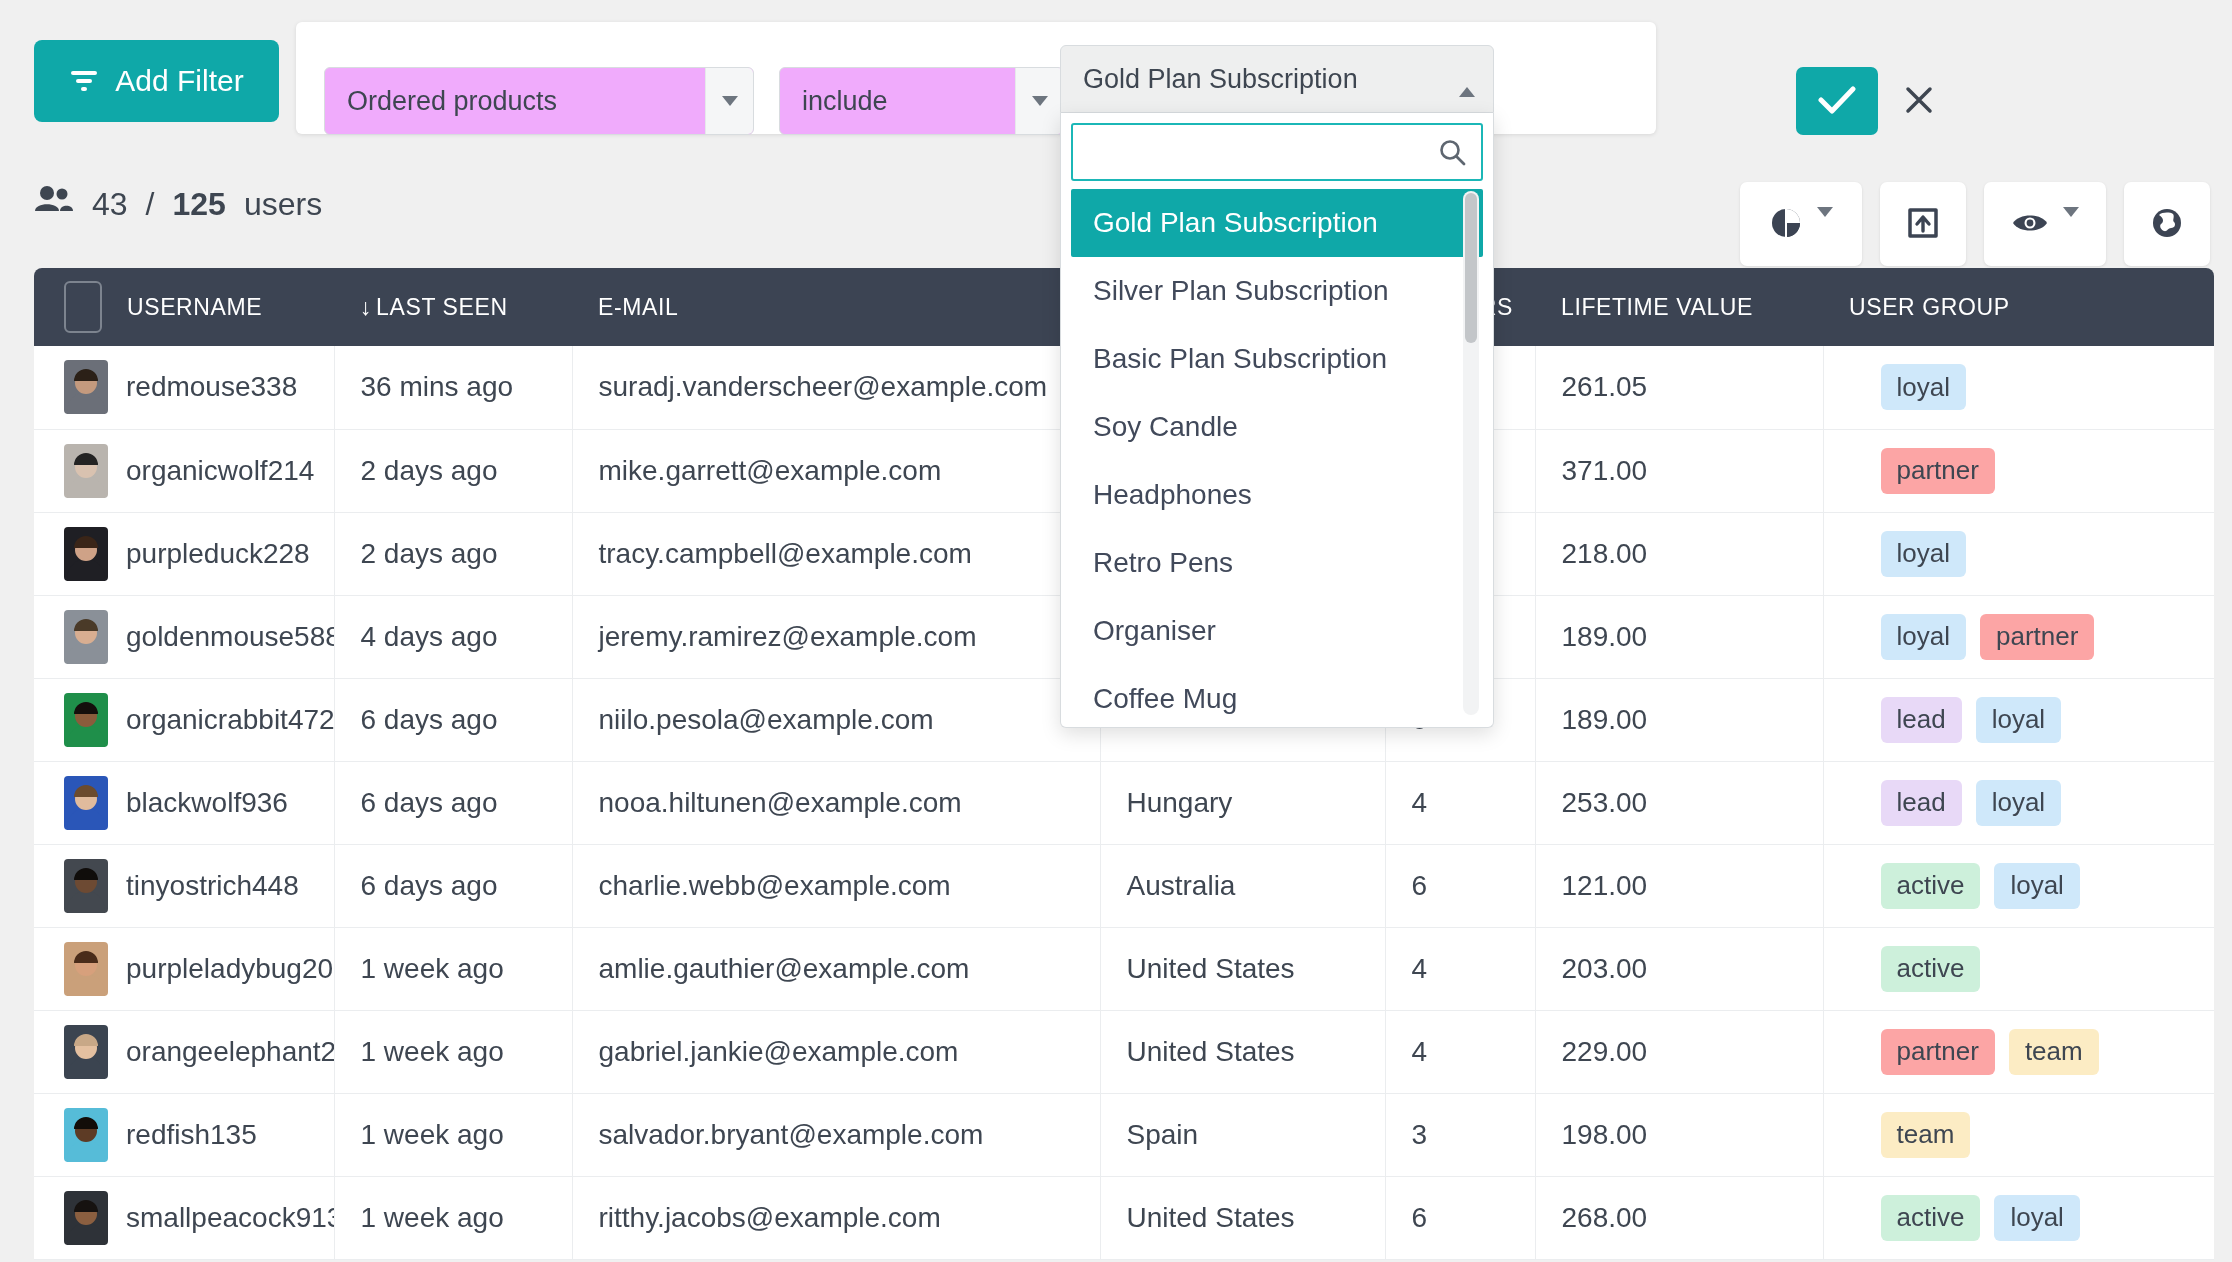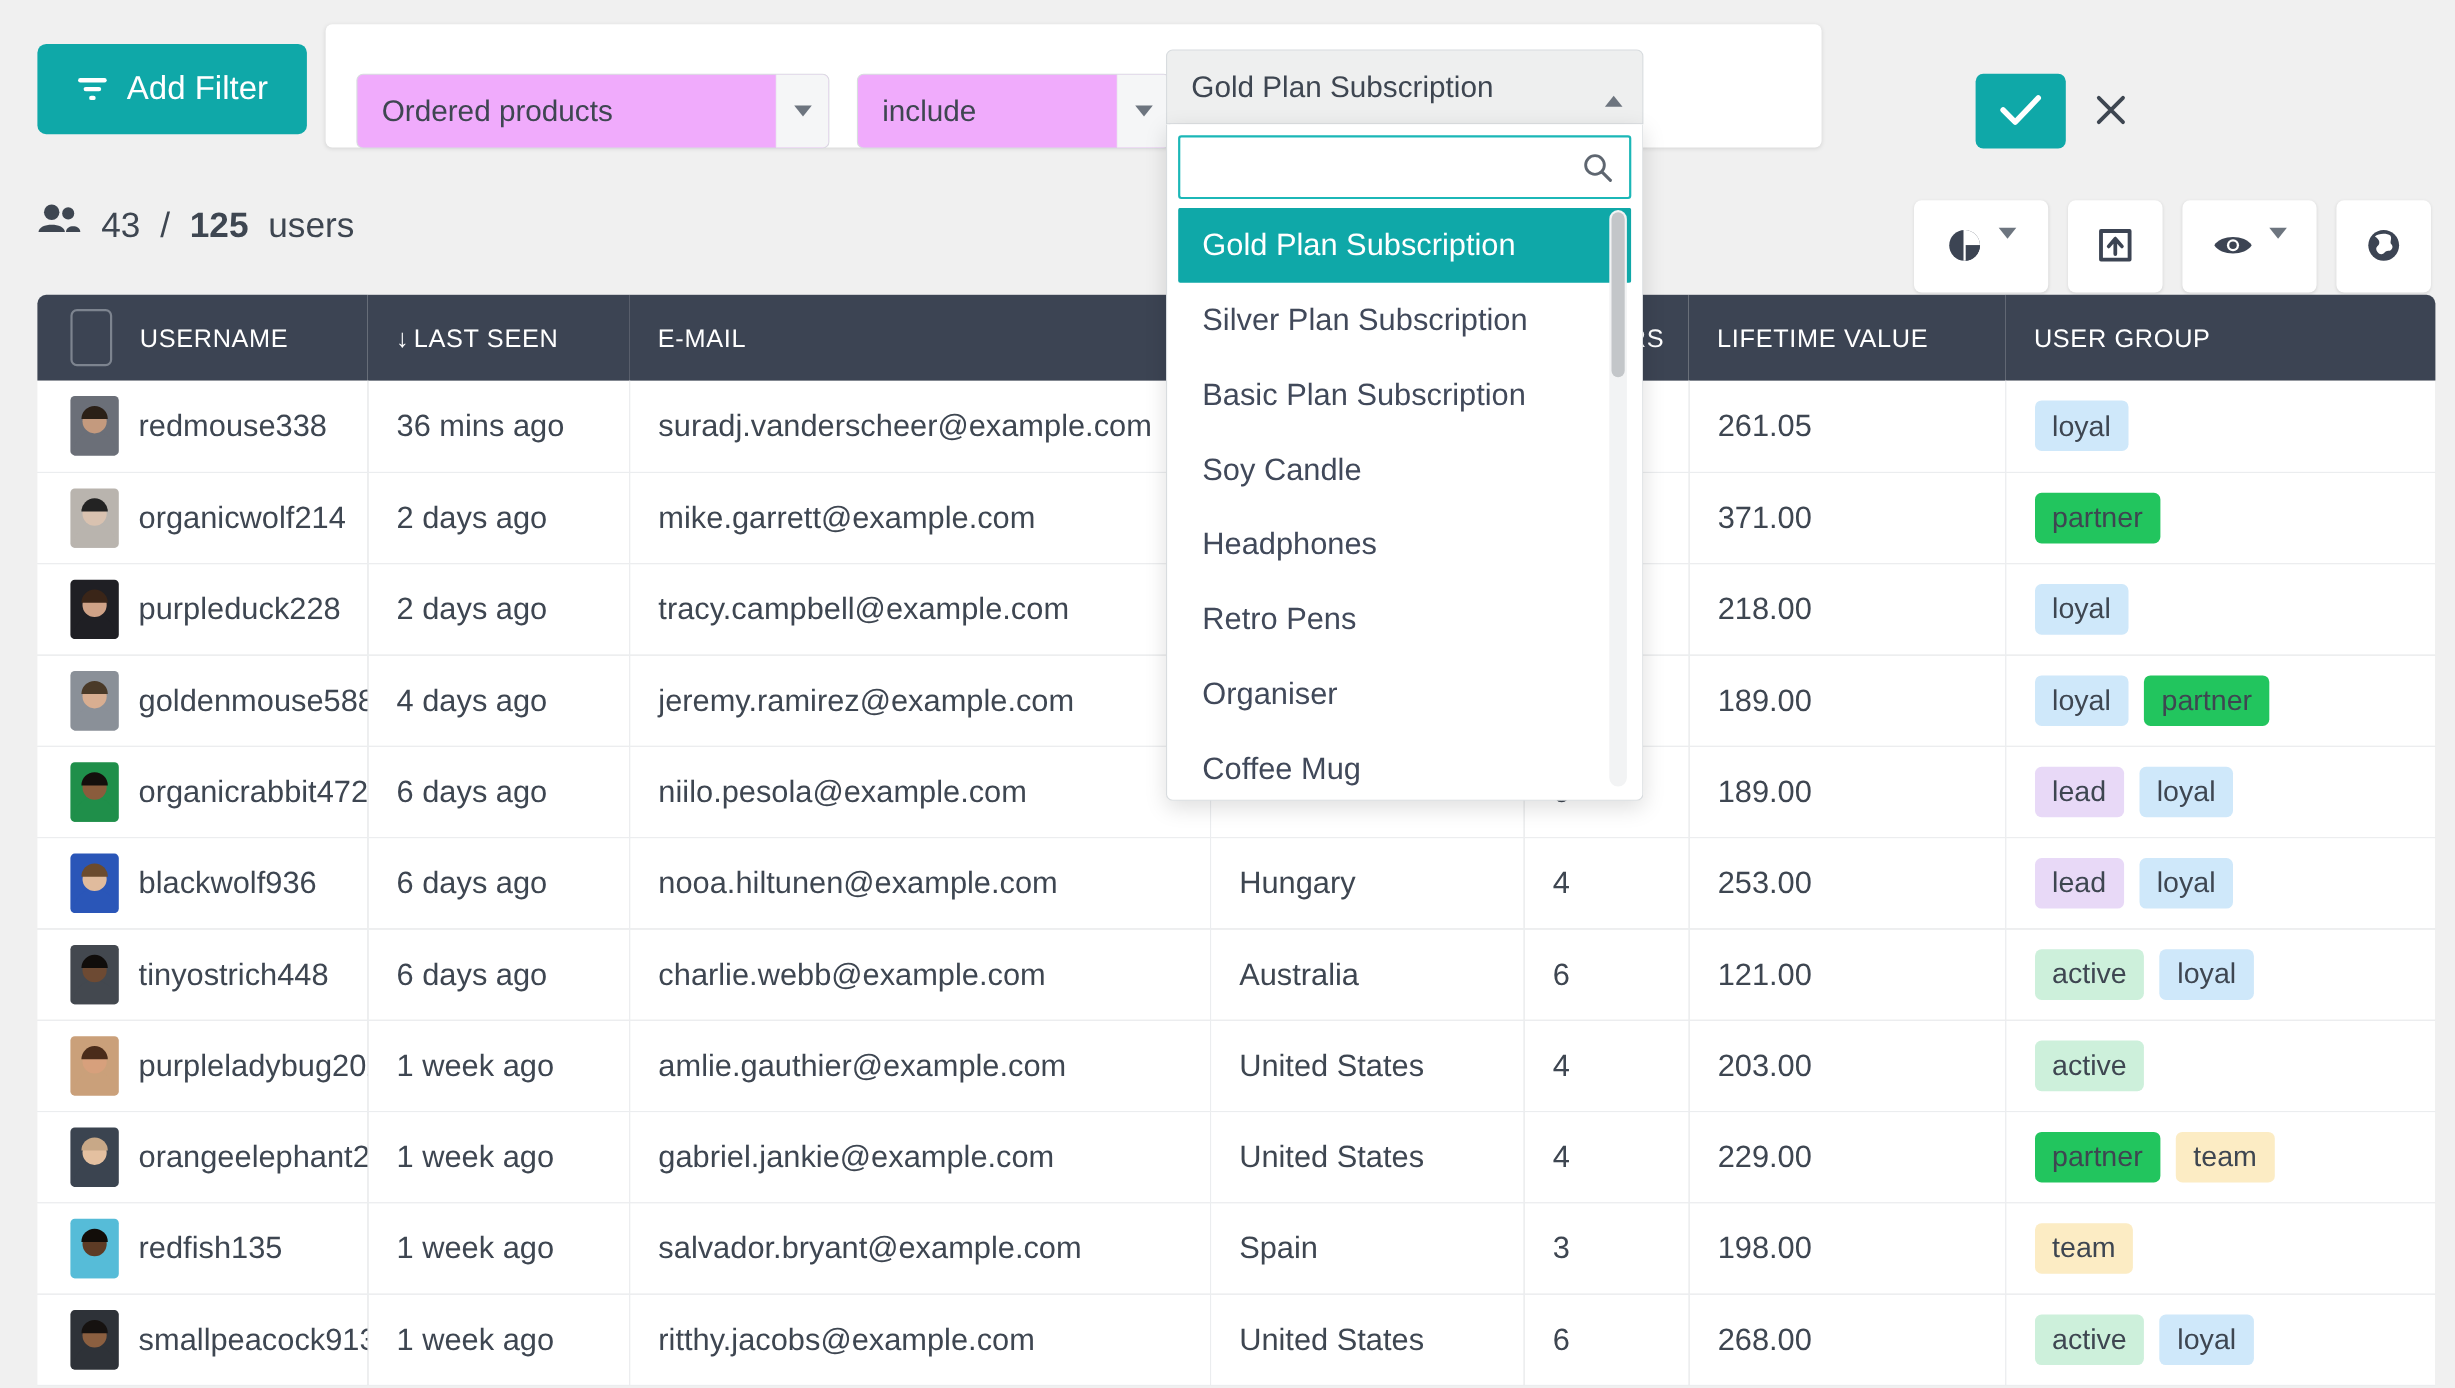"loyal" .badges { margin-left: none -> 31px }
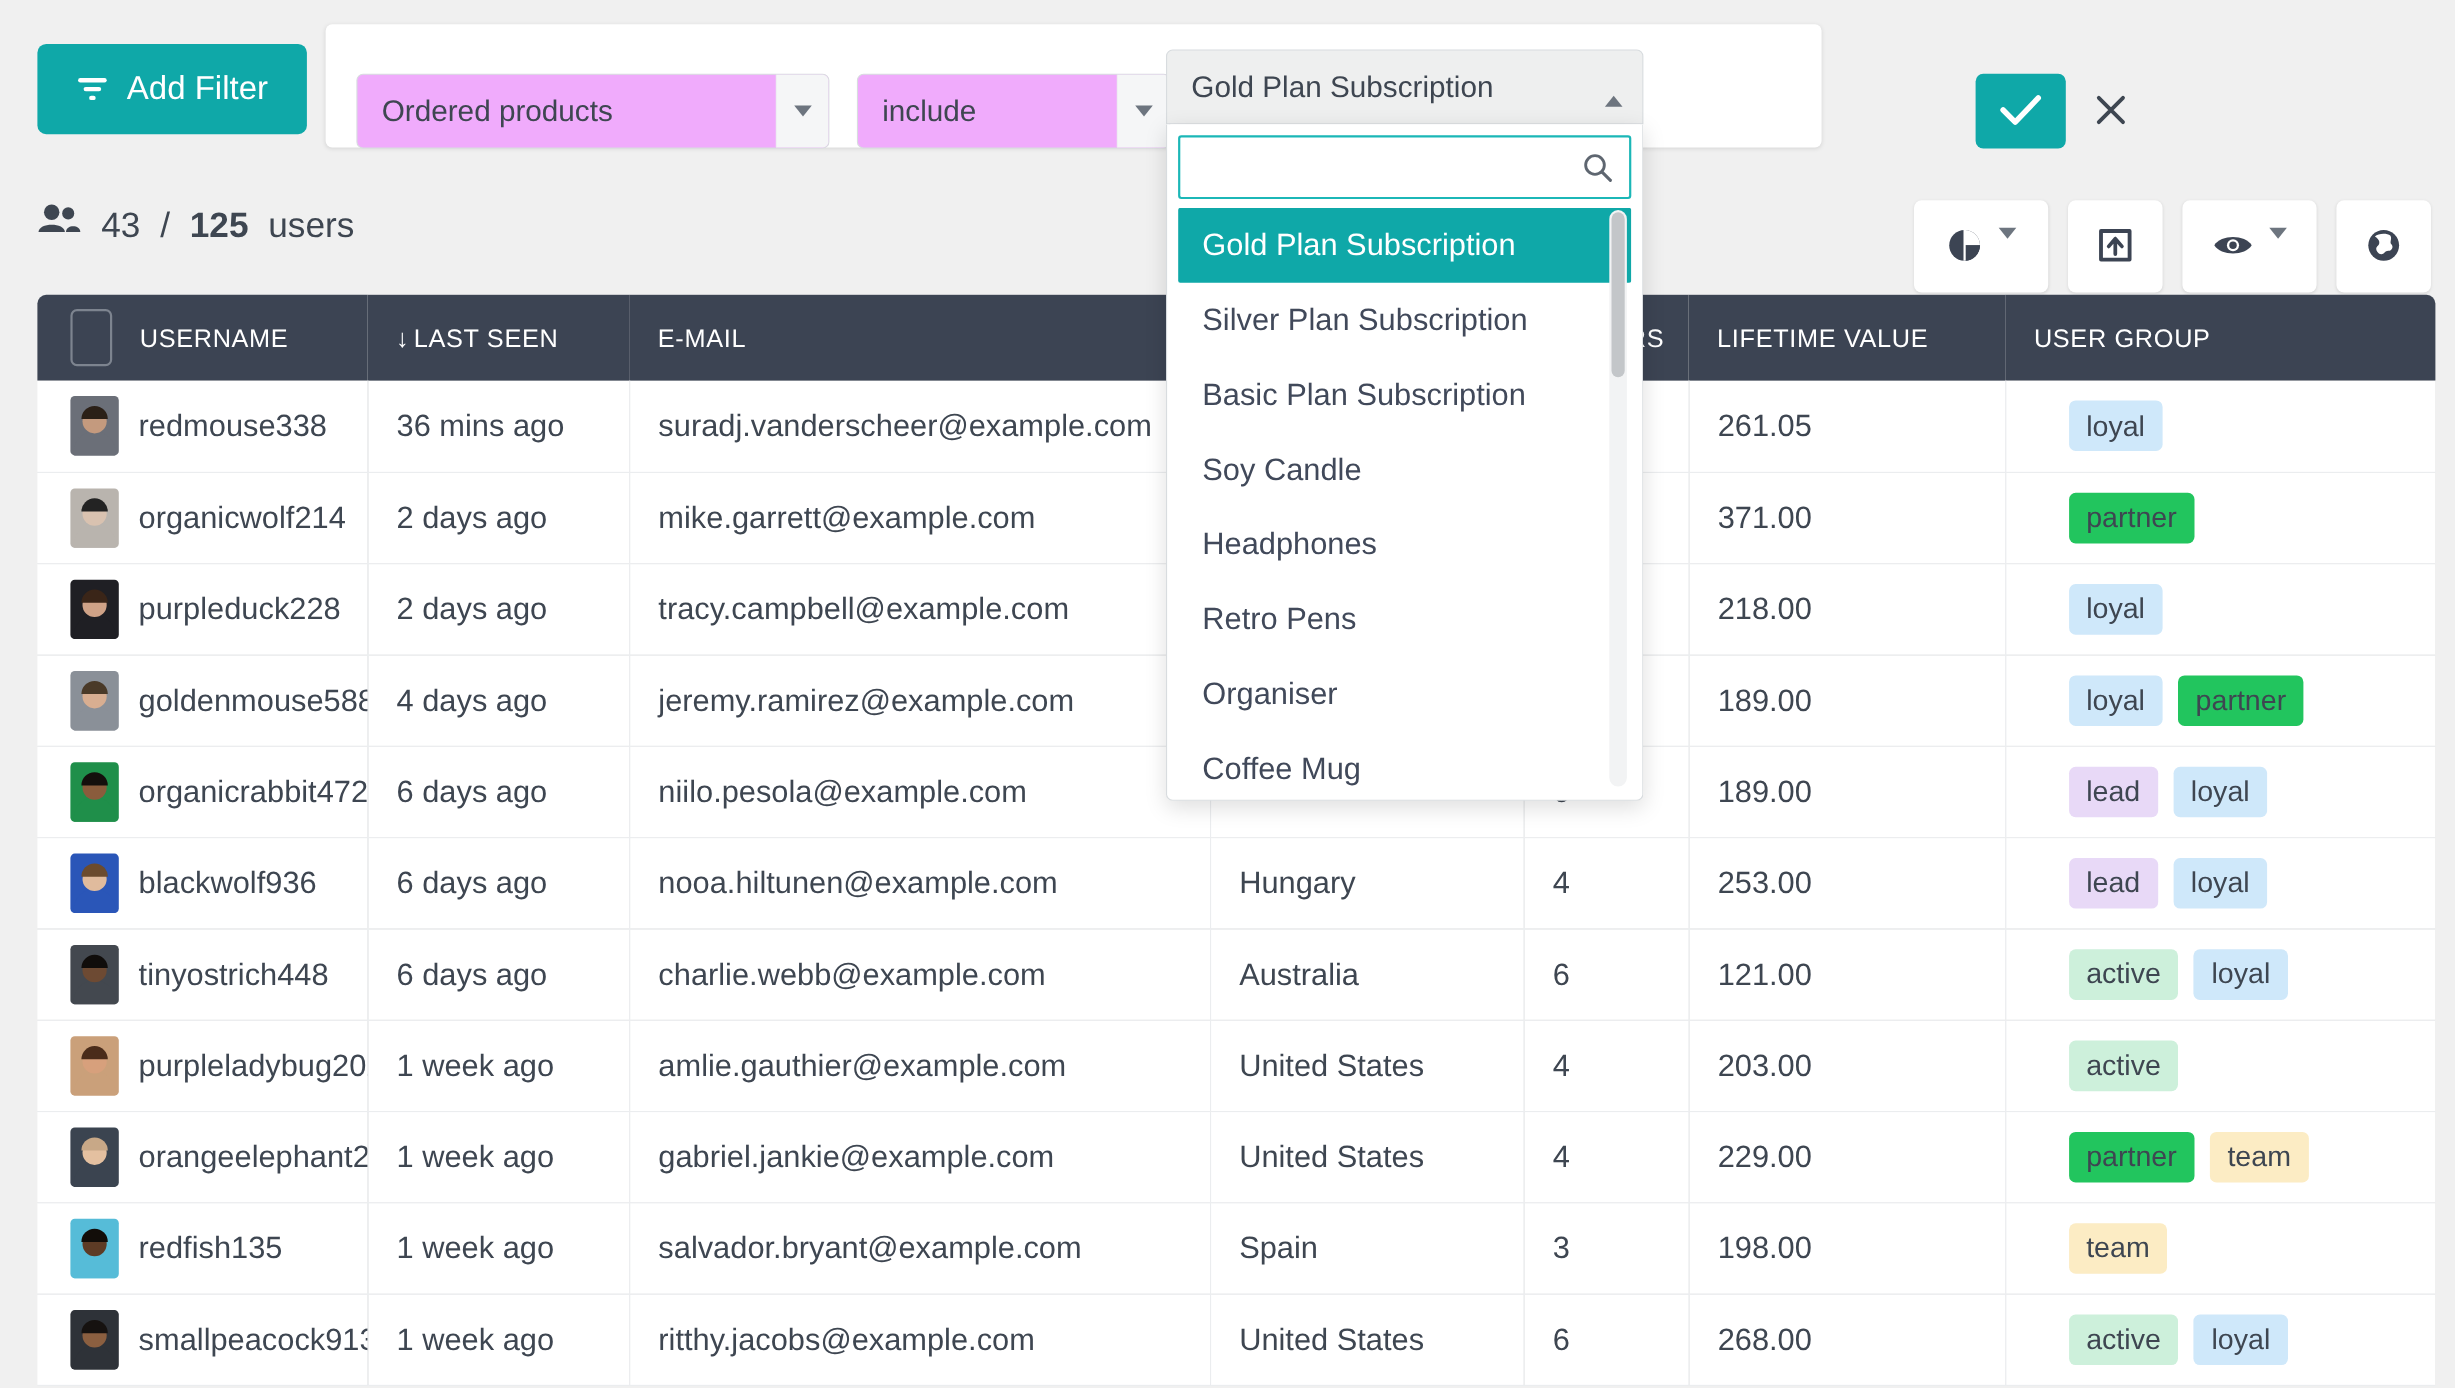"partner" .badge.partner { background: #22c55e -> #fca5a5 }
